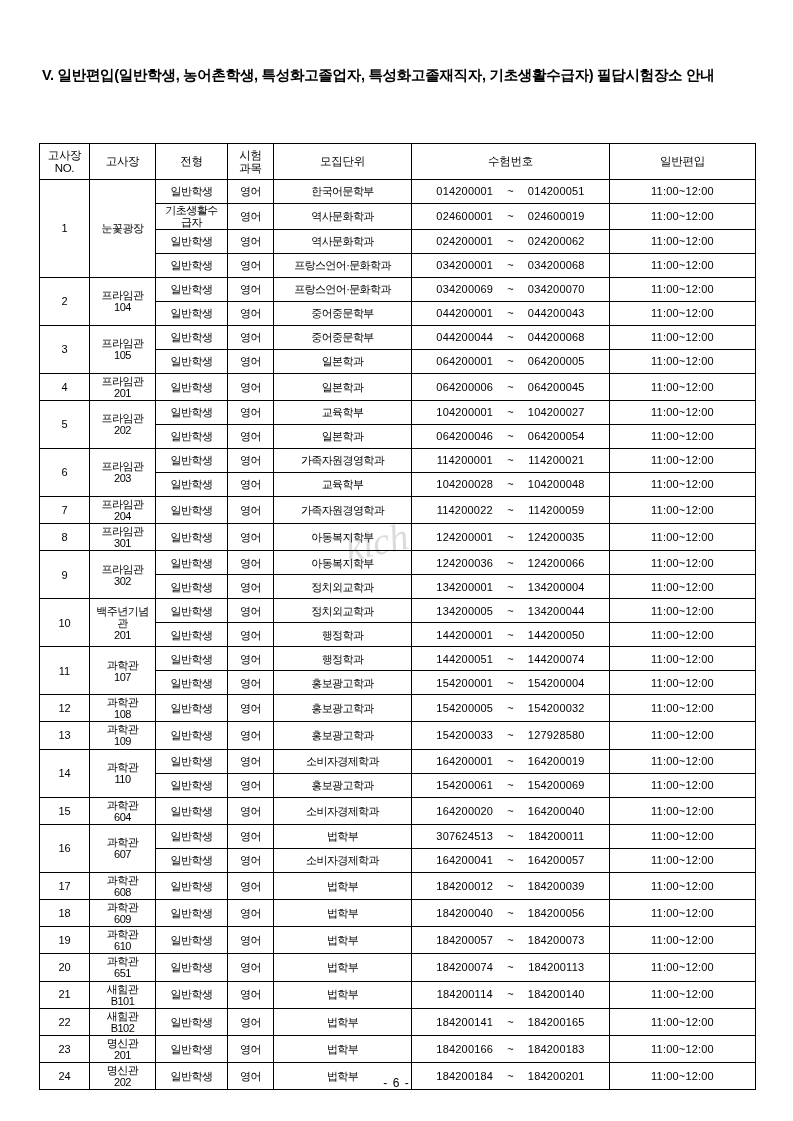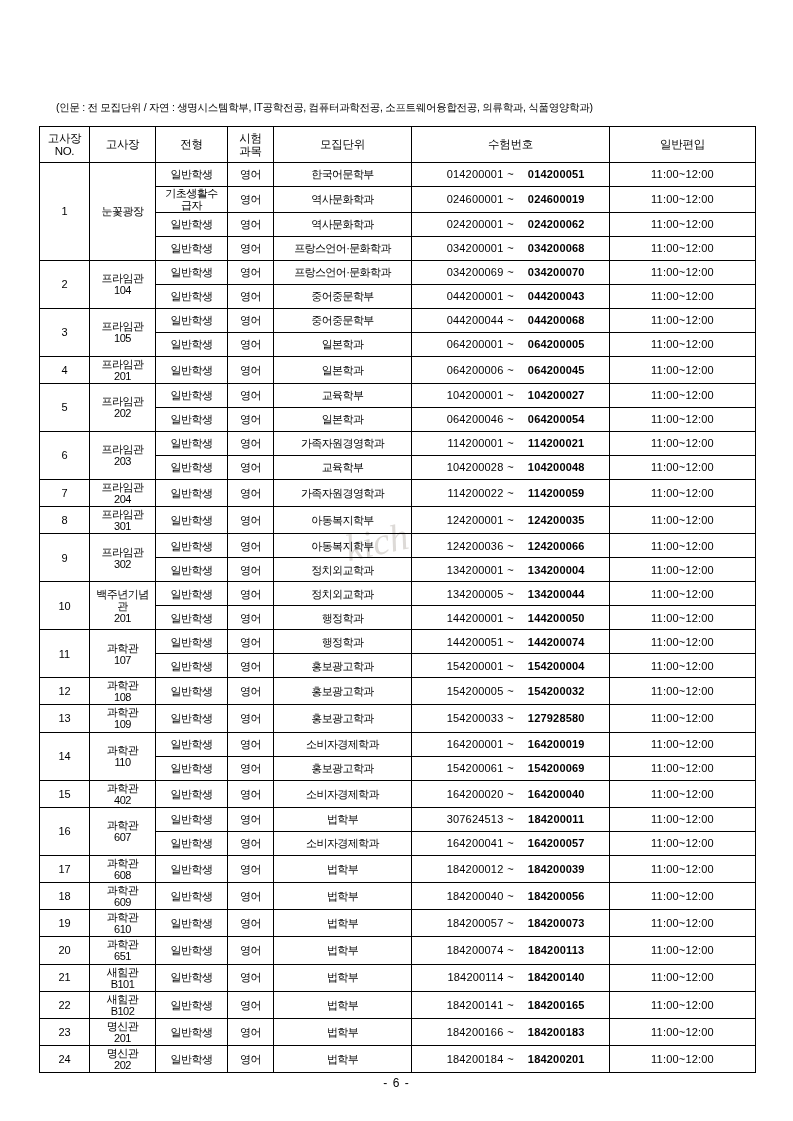"V. 일반편입(일반학생, 농어촌학생, 특성화고졸업자, 특성화고졸재직자," h1.title { html: none -> <h1>V. 일반편입(일반학생, 농어촌학생, 특성화고졸업자, 특성화고졸재직자, 기초생활수급자) 필답시험장소 안내</h1> }
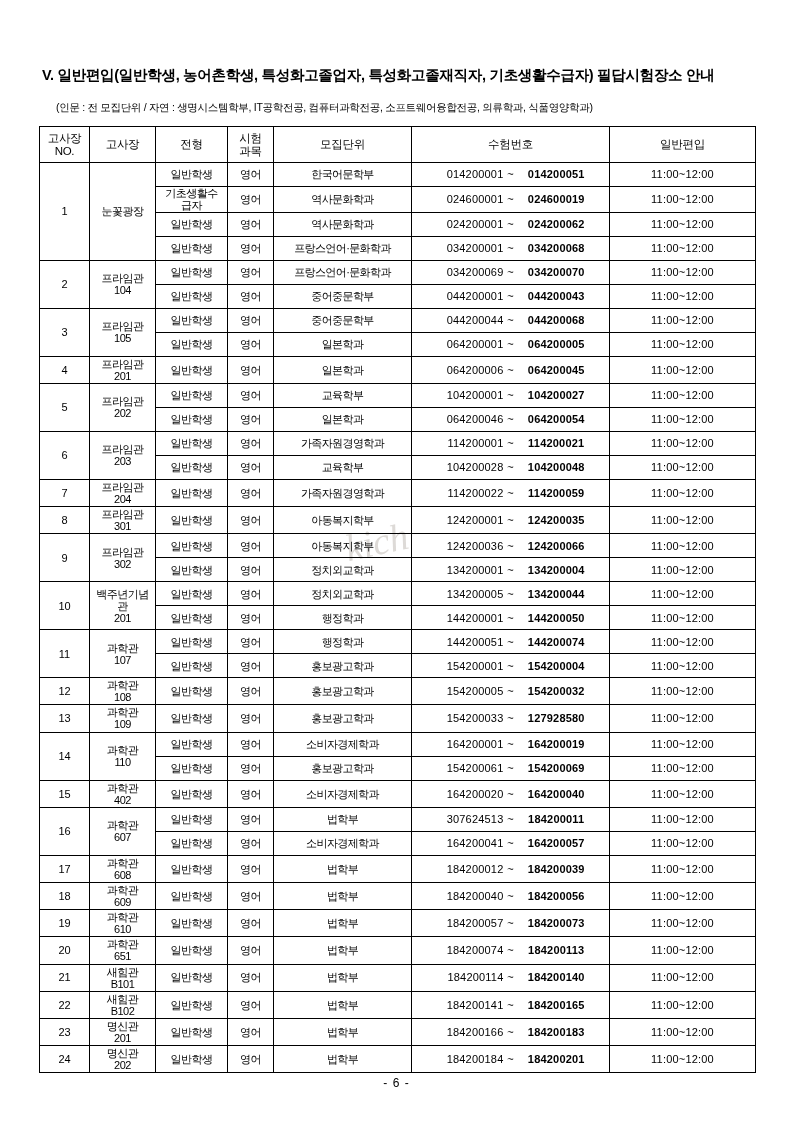"(인문 : 전 모집단위 /" p.subtitle { html: <p>(인문 : 전 모집단위 / 자연 : 생명시스템학부, IT공학전공, 컴퓨터과학전공, 소프트웨어융합전공, 의류학과, 식품영양학과)</p> -> none }
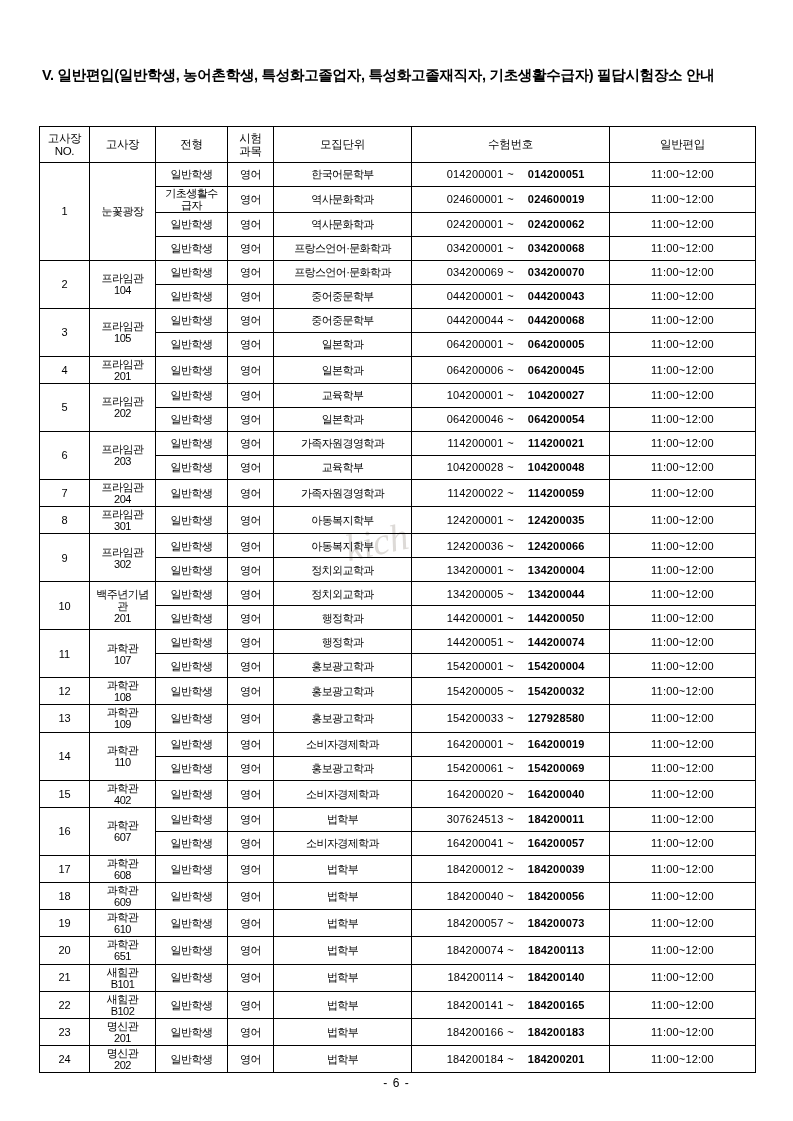"고사장" table.venue-table { top: 126px -> 143px }
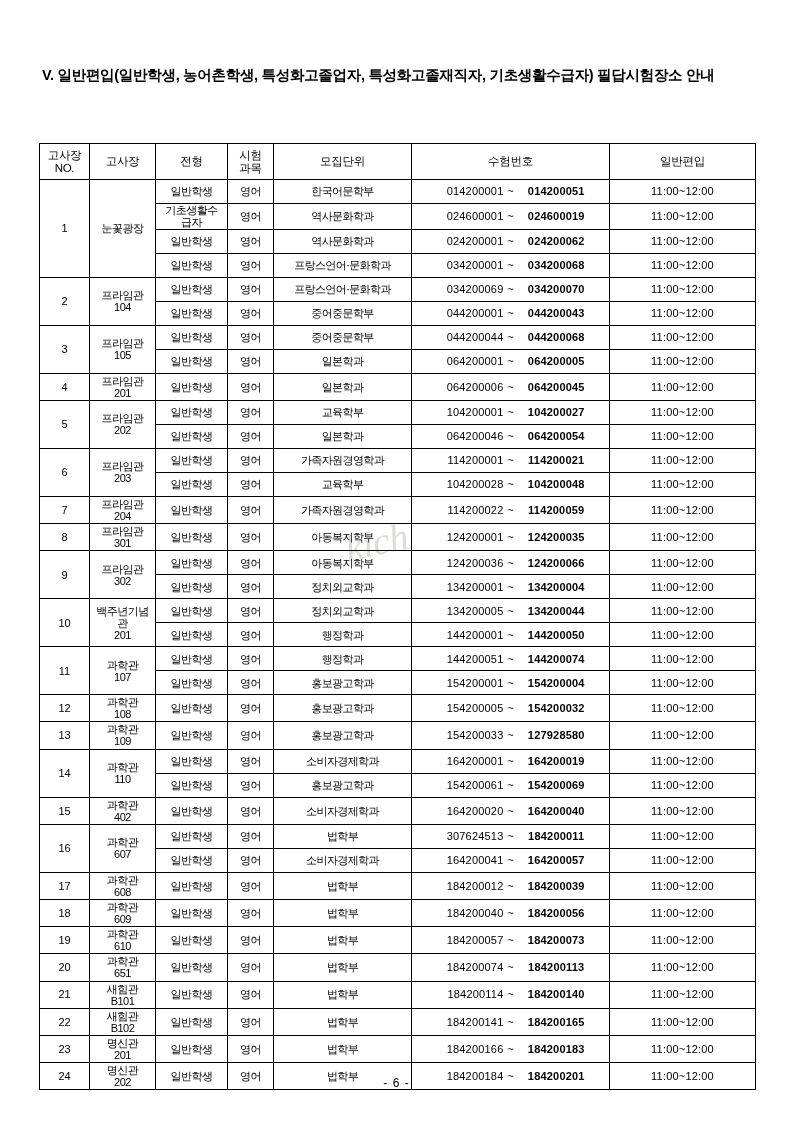"014200001" .num-from { text-align: right -> center }
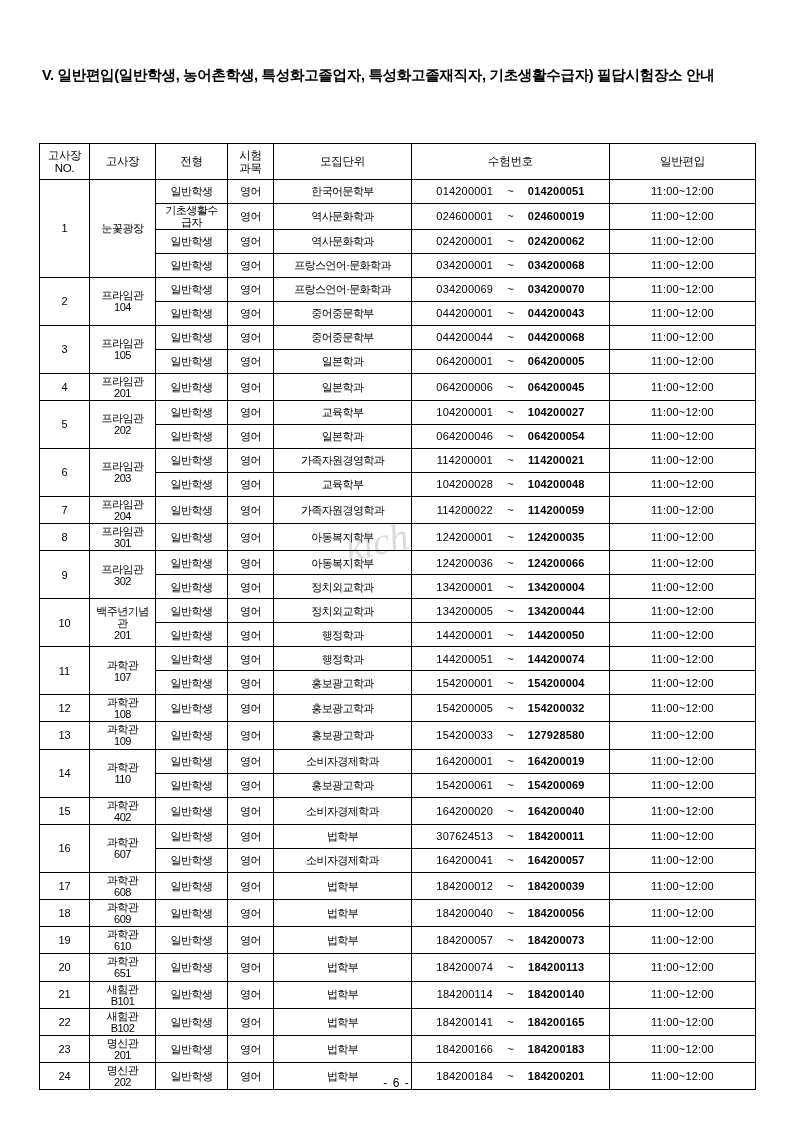"014200051" .num-to { font-weight: bold -> normal }
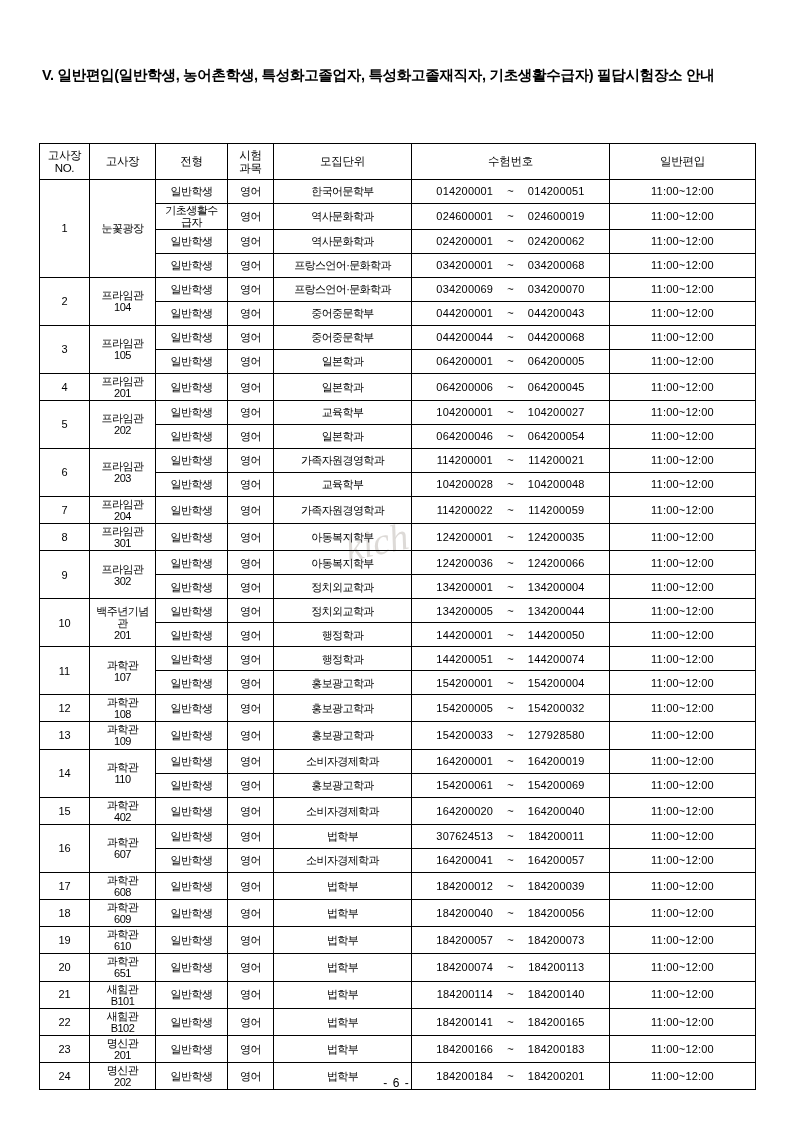"402" div { text: 402 -> 604 }
